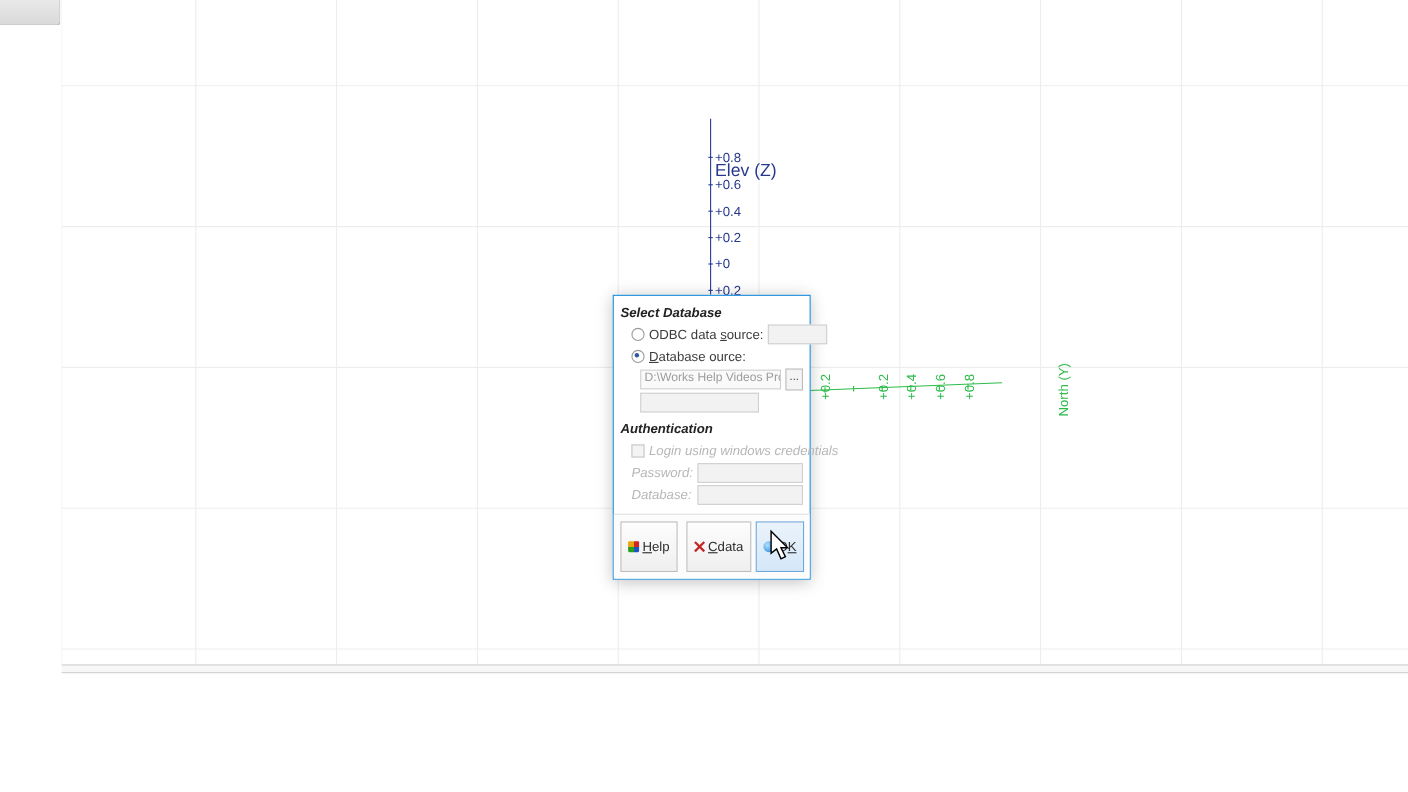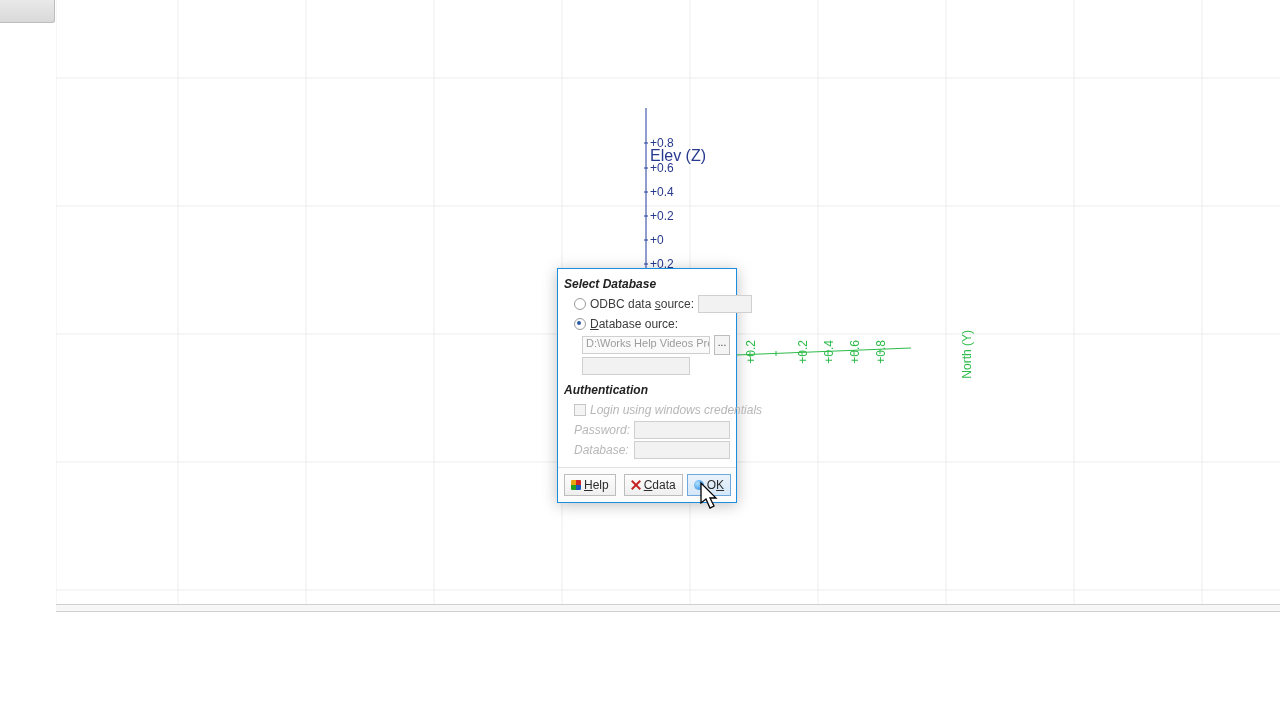"Help" .btn { padding: 0 6px -> 12px 6px }
